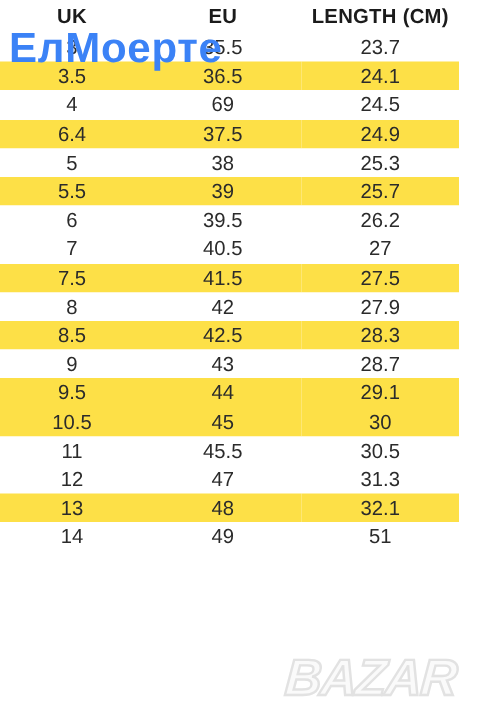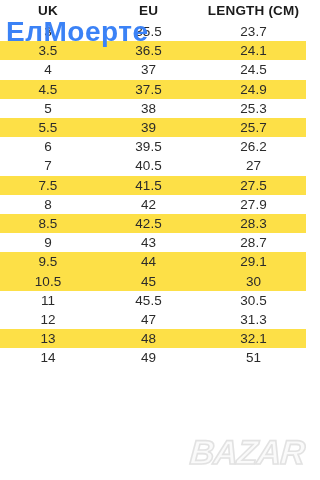"37" td { text: 37 -> 69 }
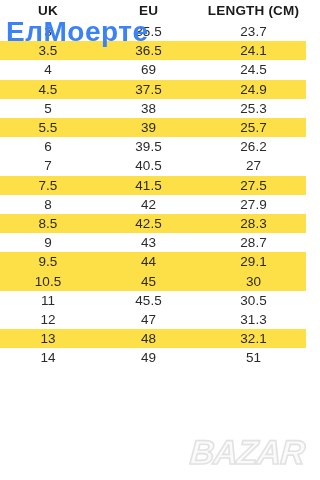"4.5" td { text: 4.5 -> 6.4 }
